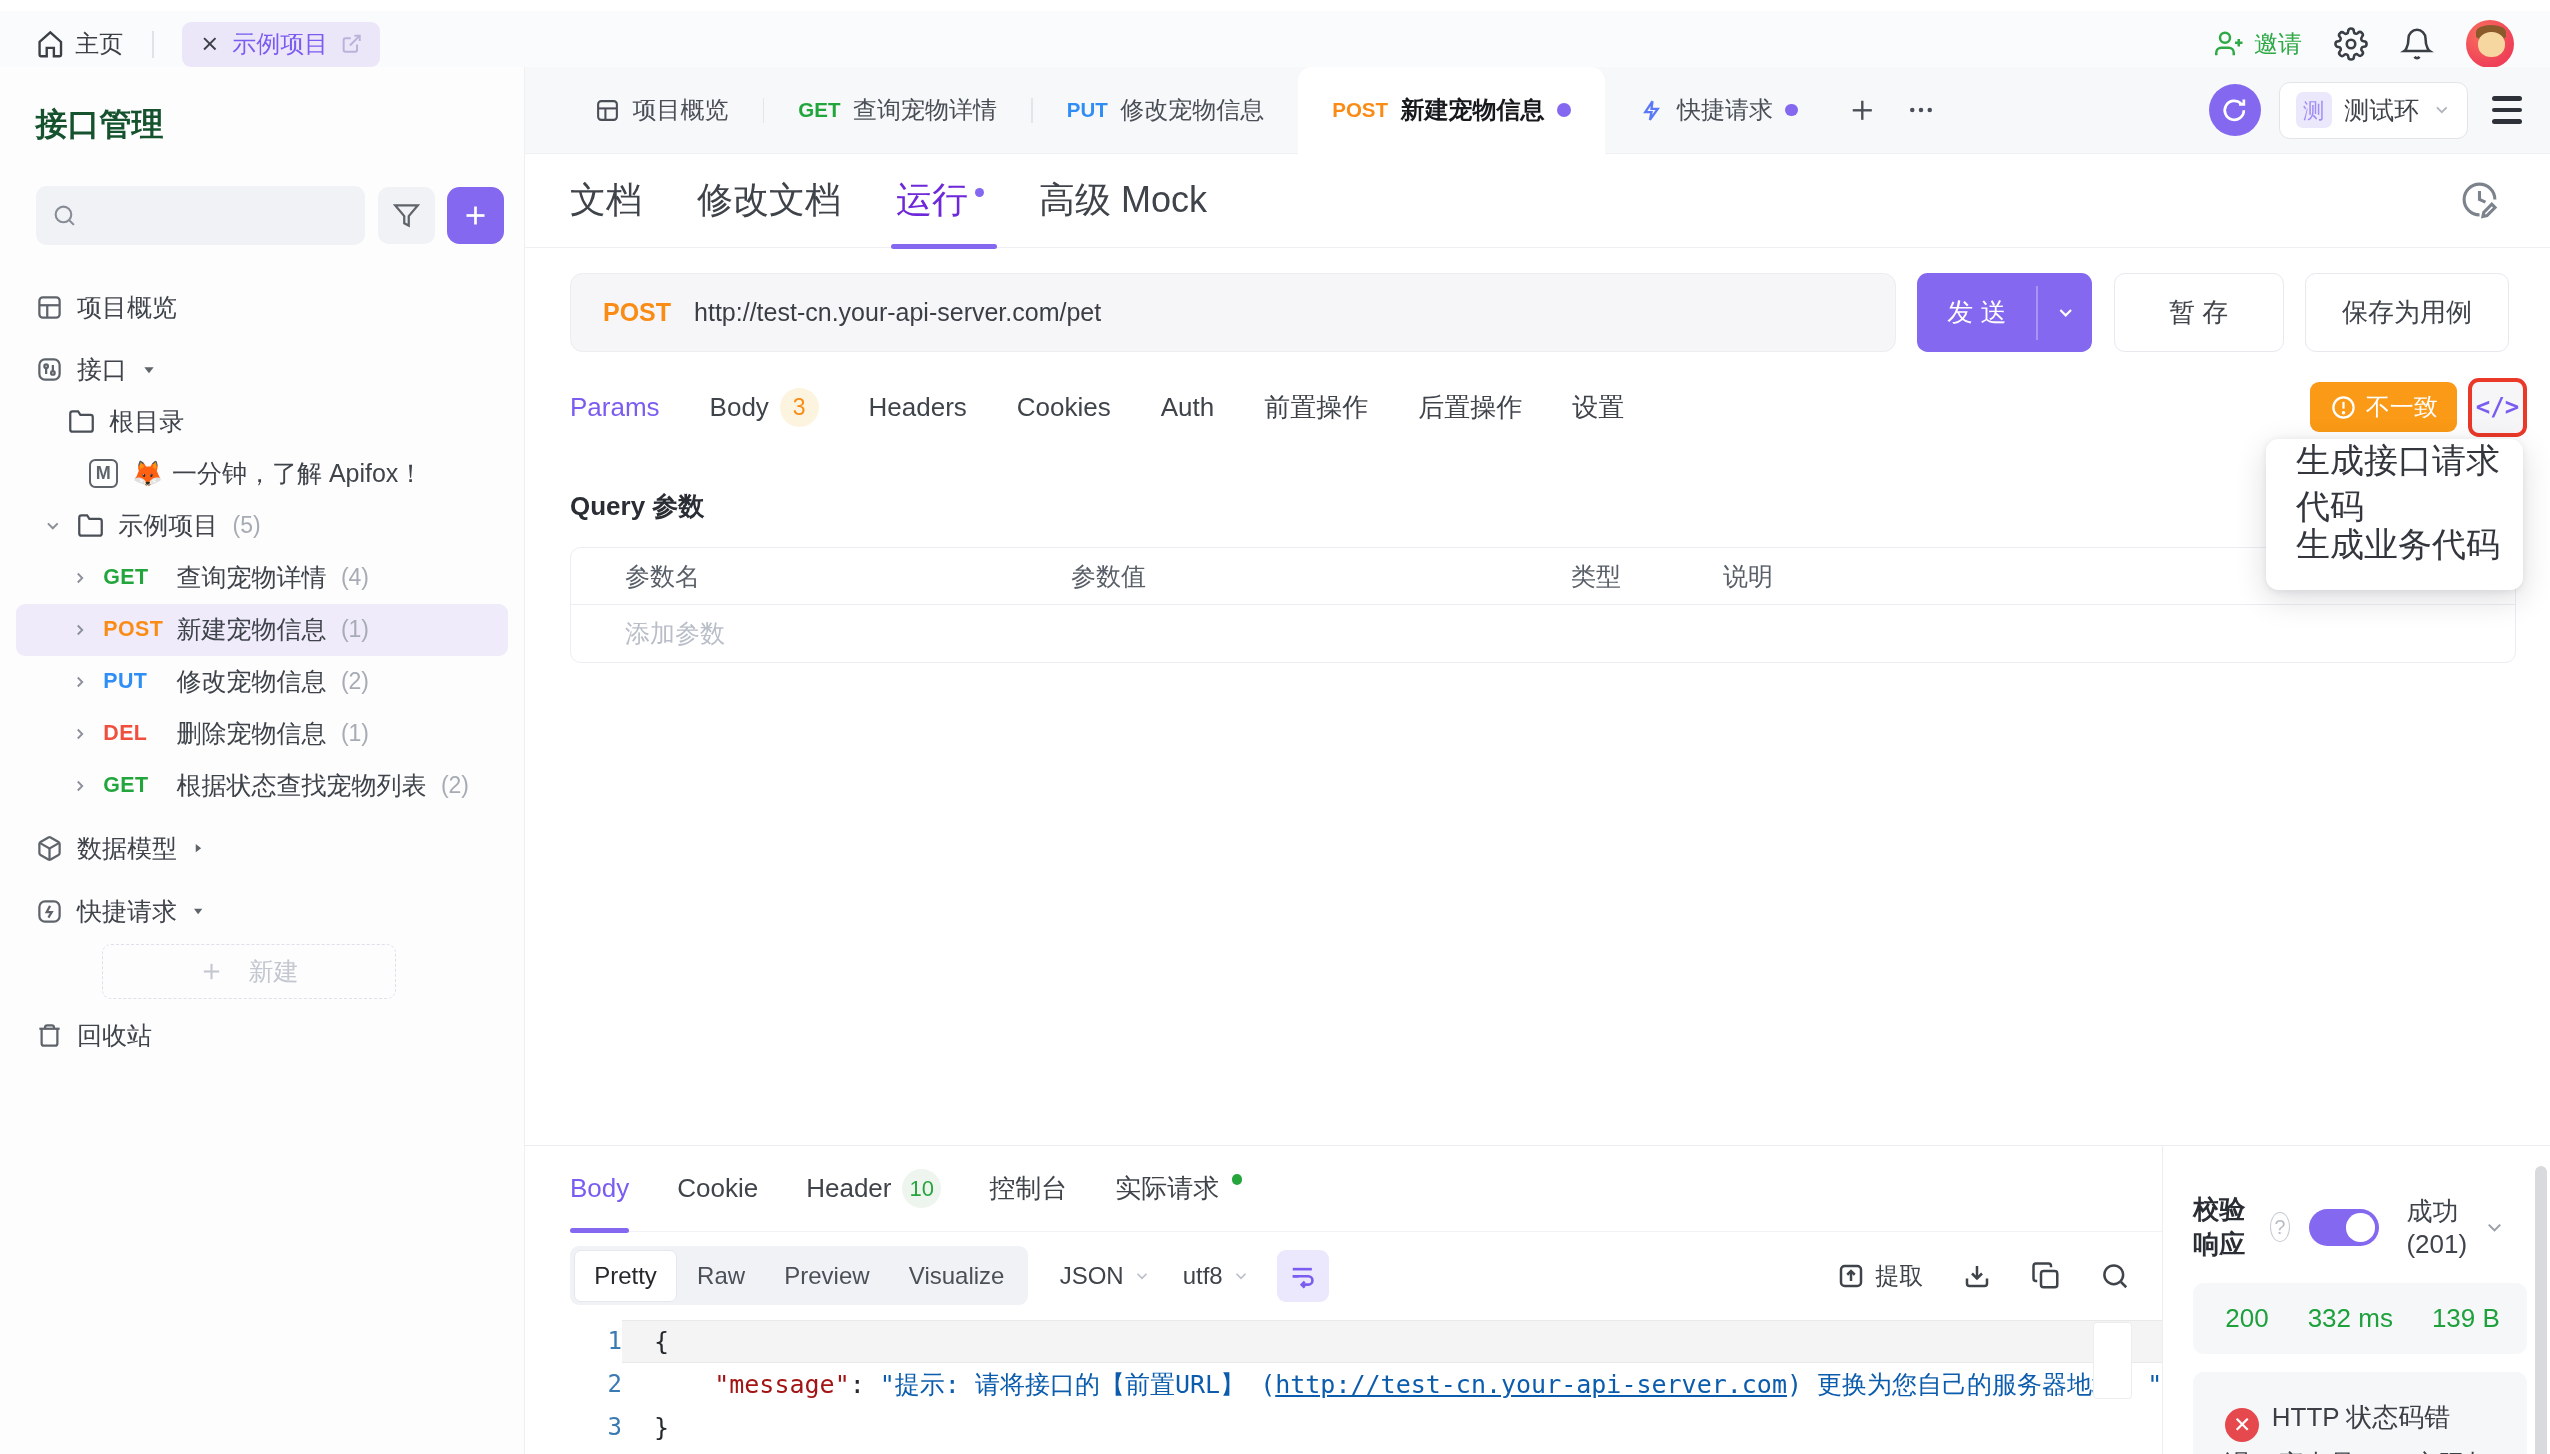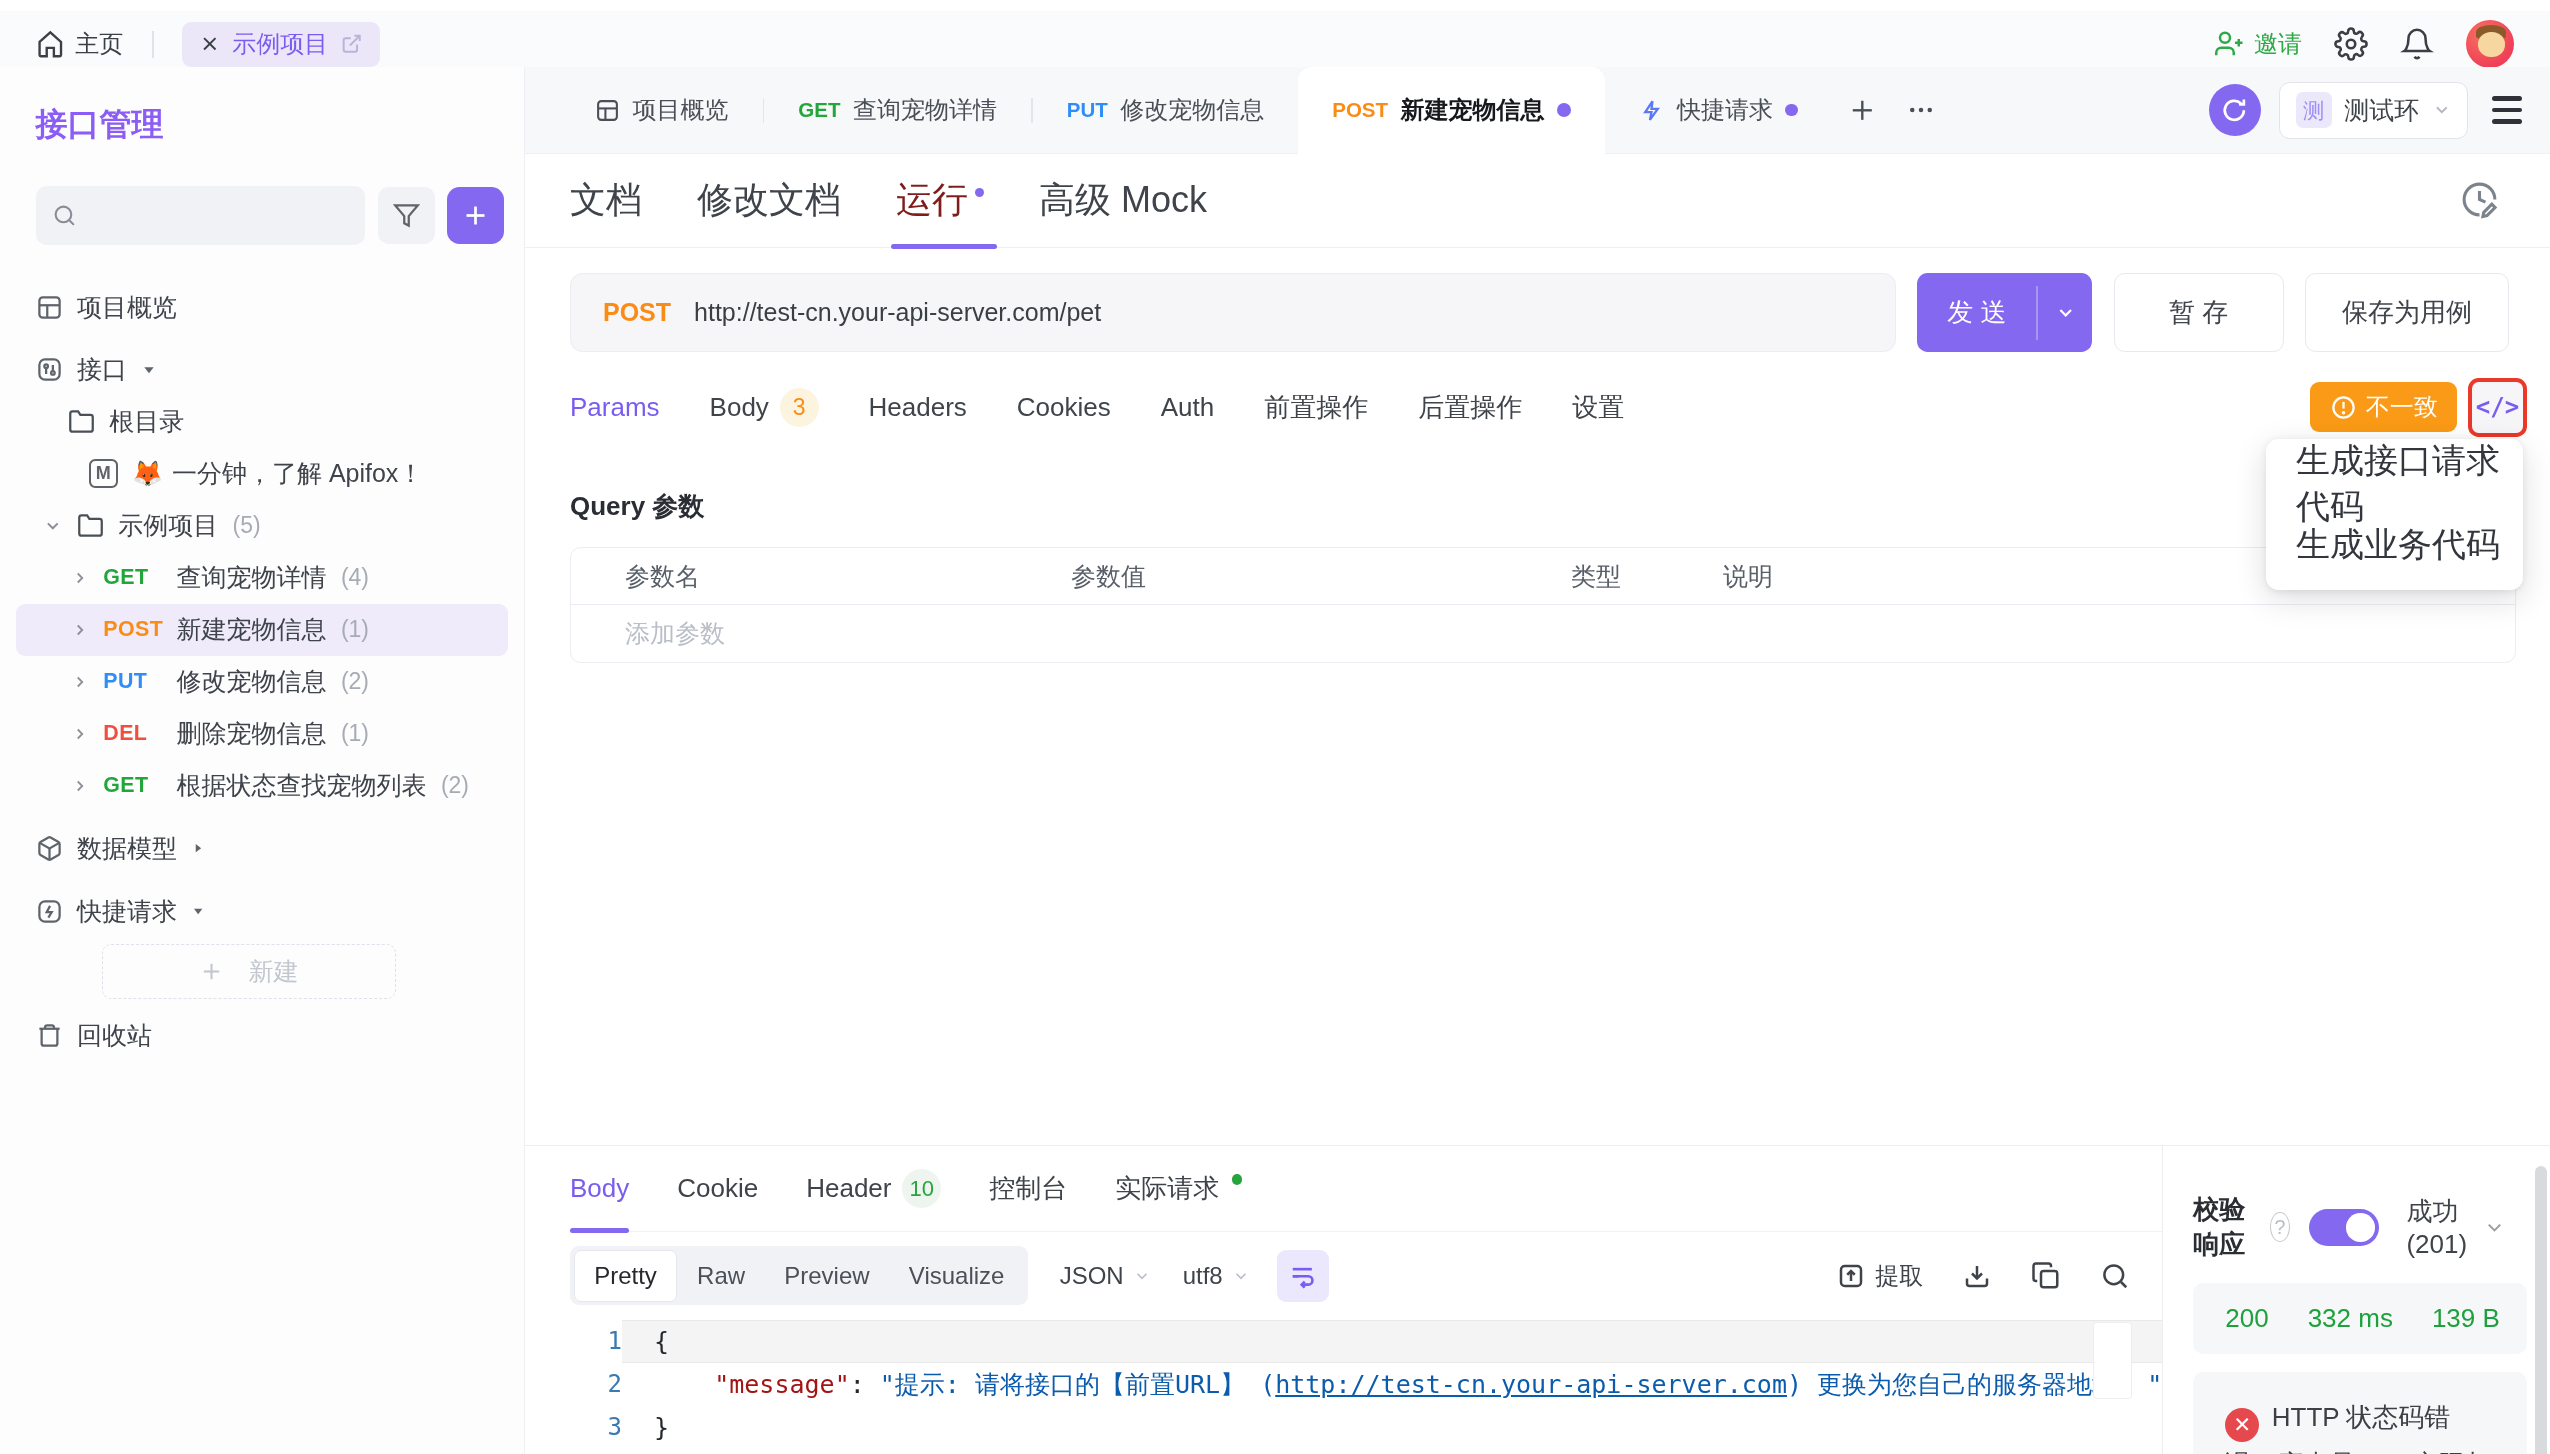"接口管理" .sb-title { color: #8b5cf6 -> #14532d }
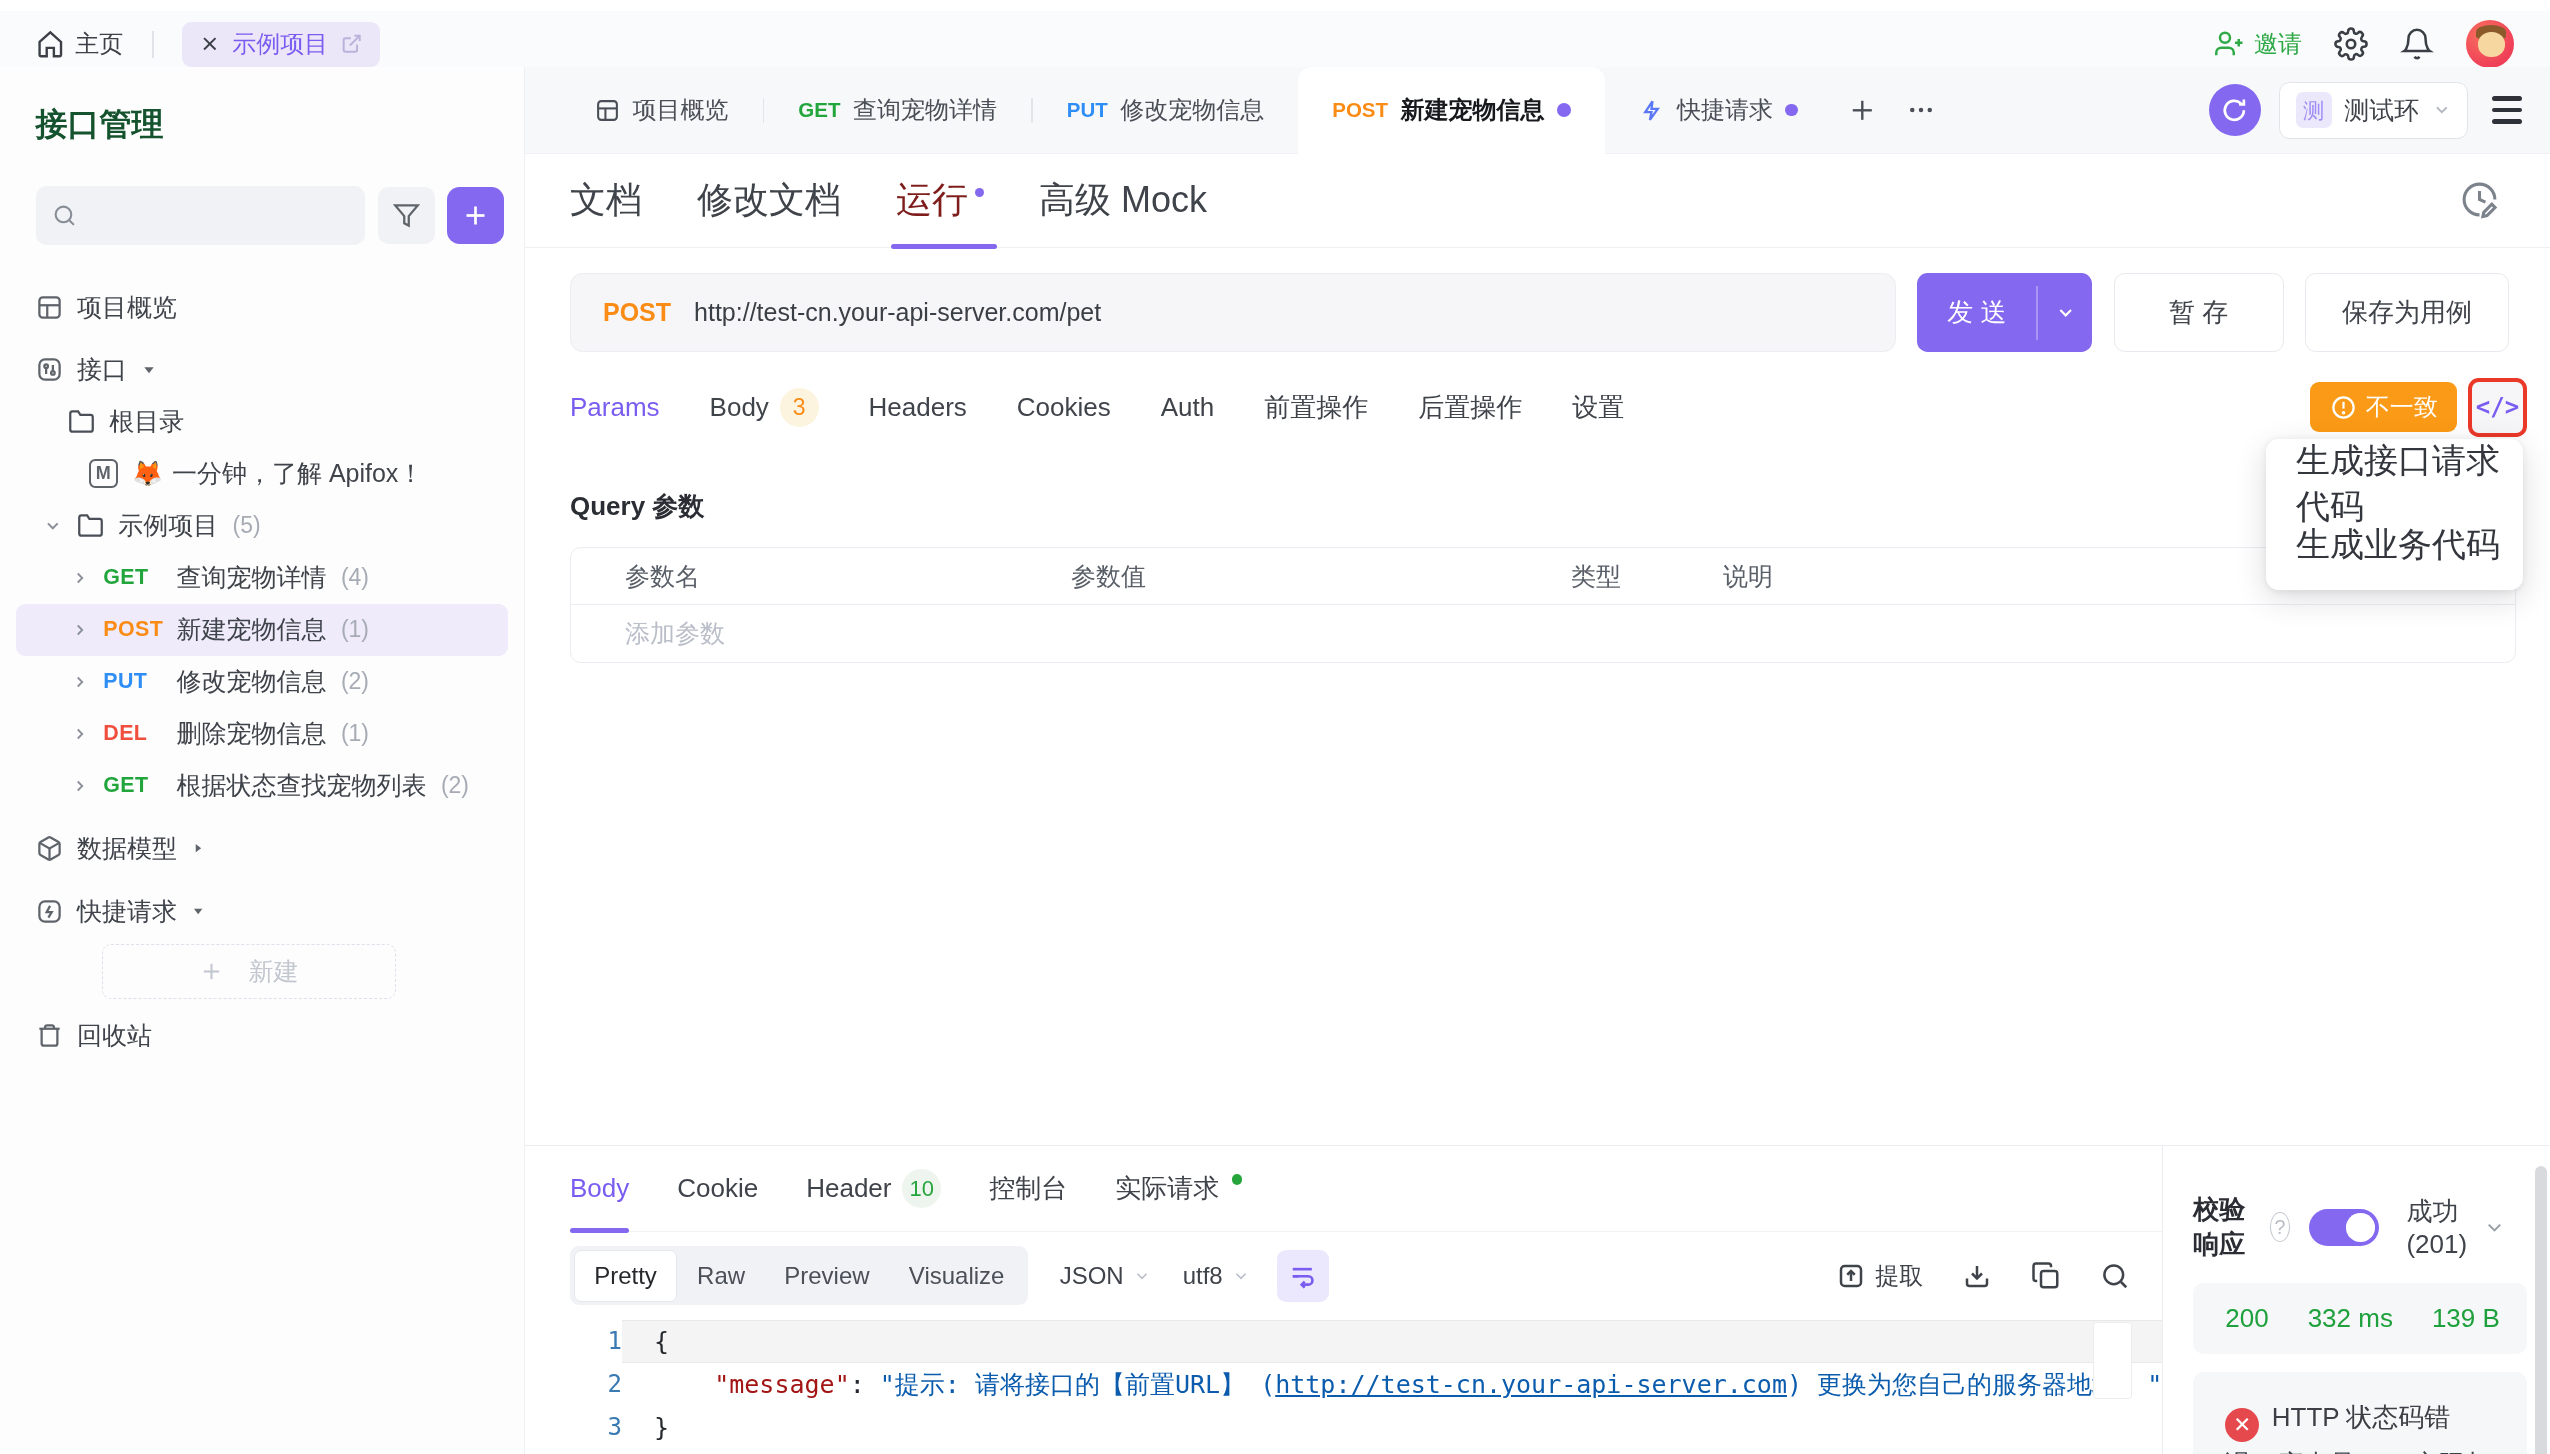"运行" .stab.active { color: #7f1d1d -> #6d28d9 }
